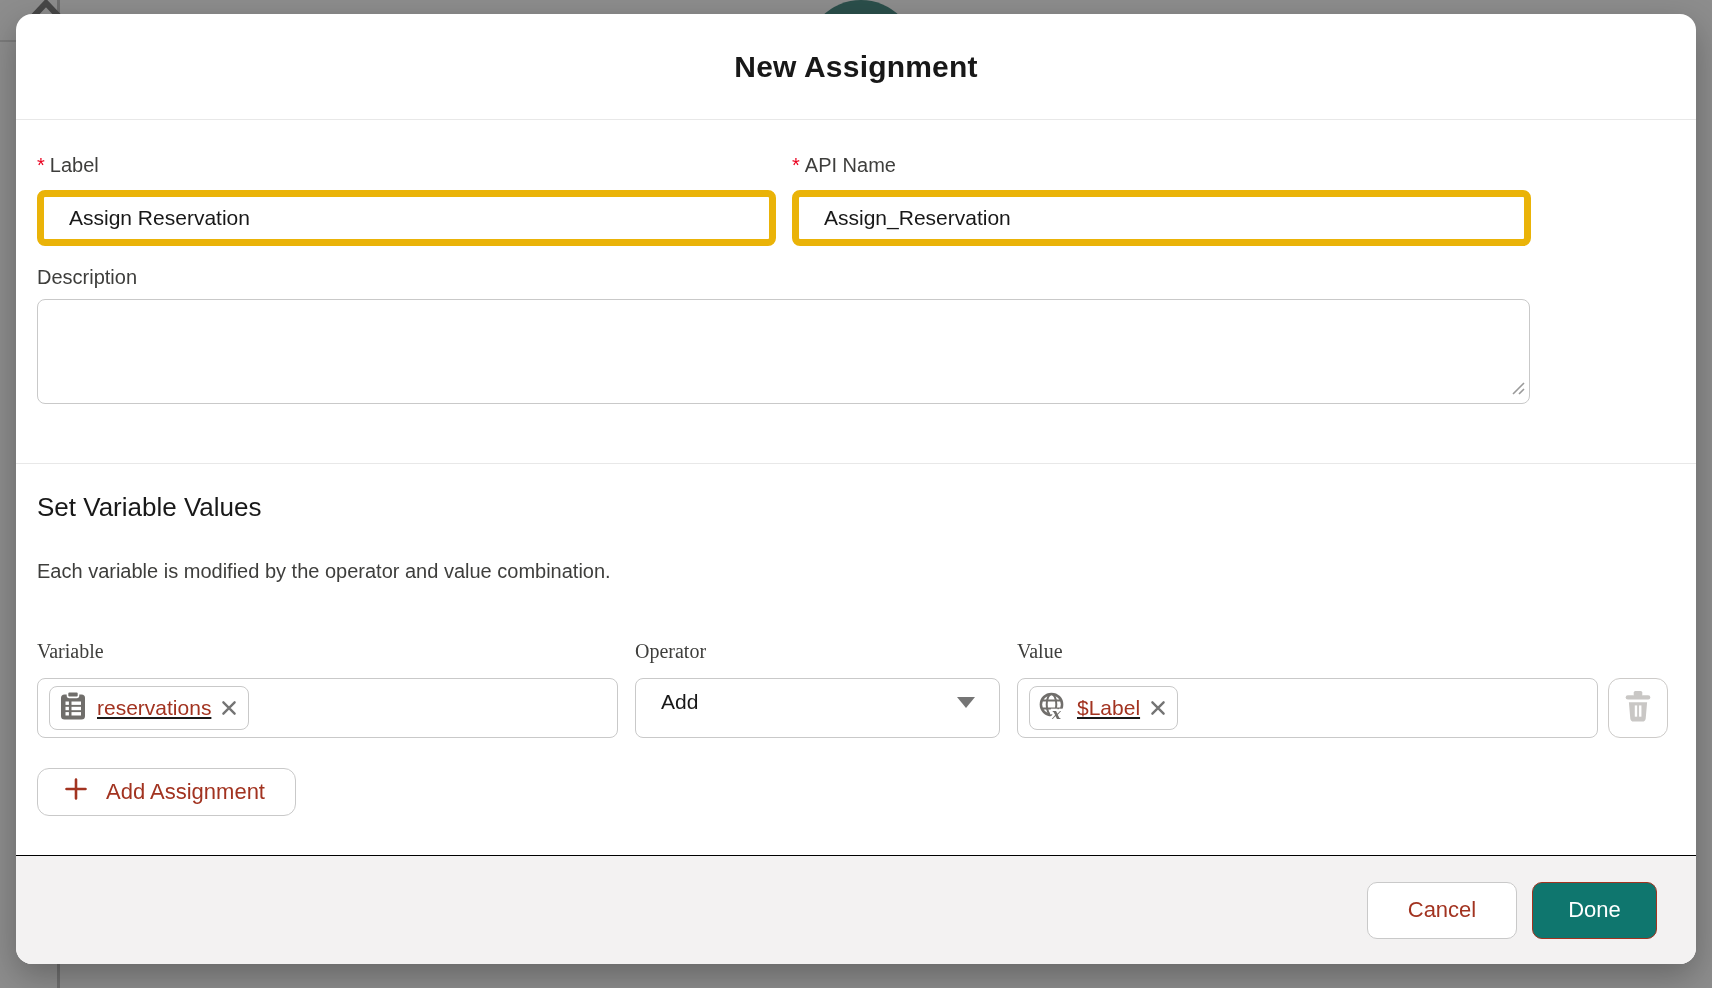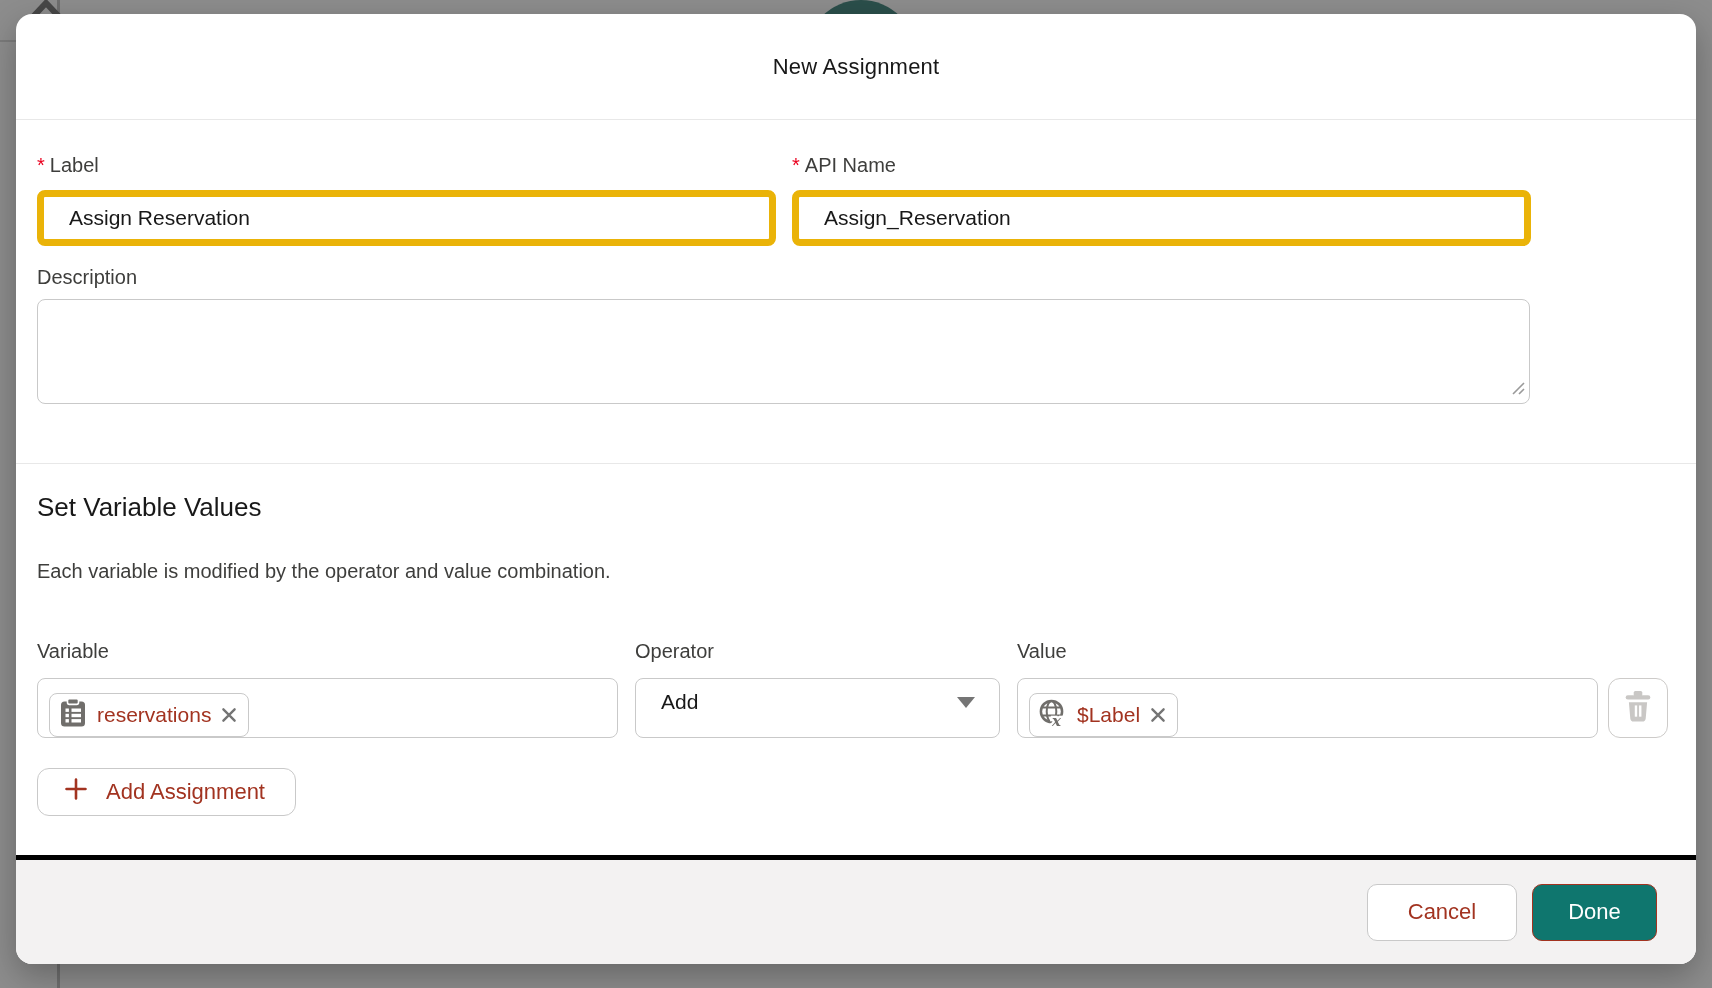"New Assignment" .modal-title { font-size: 22px -> 30px; font-weight: 400 -> 700 }
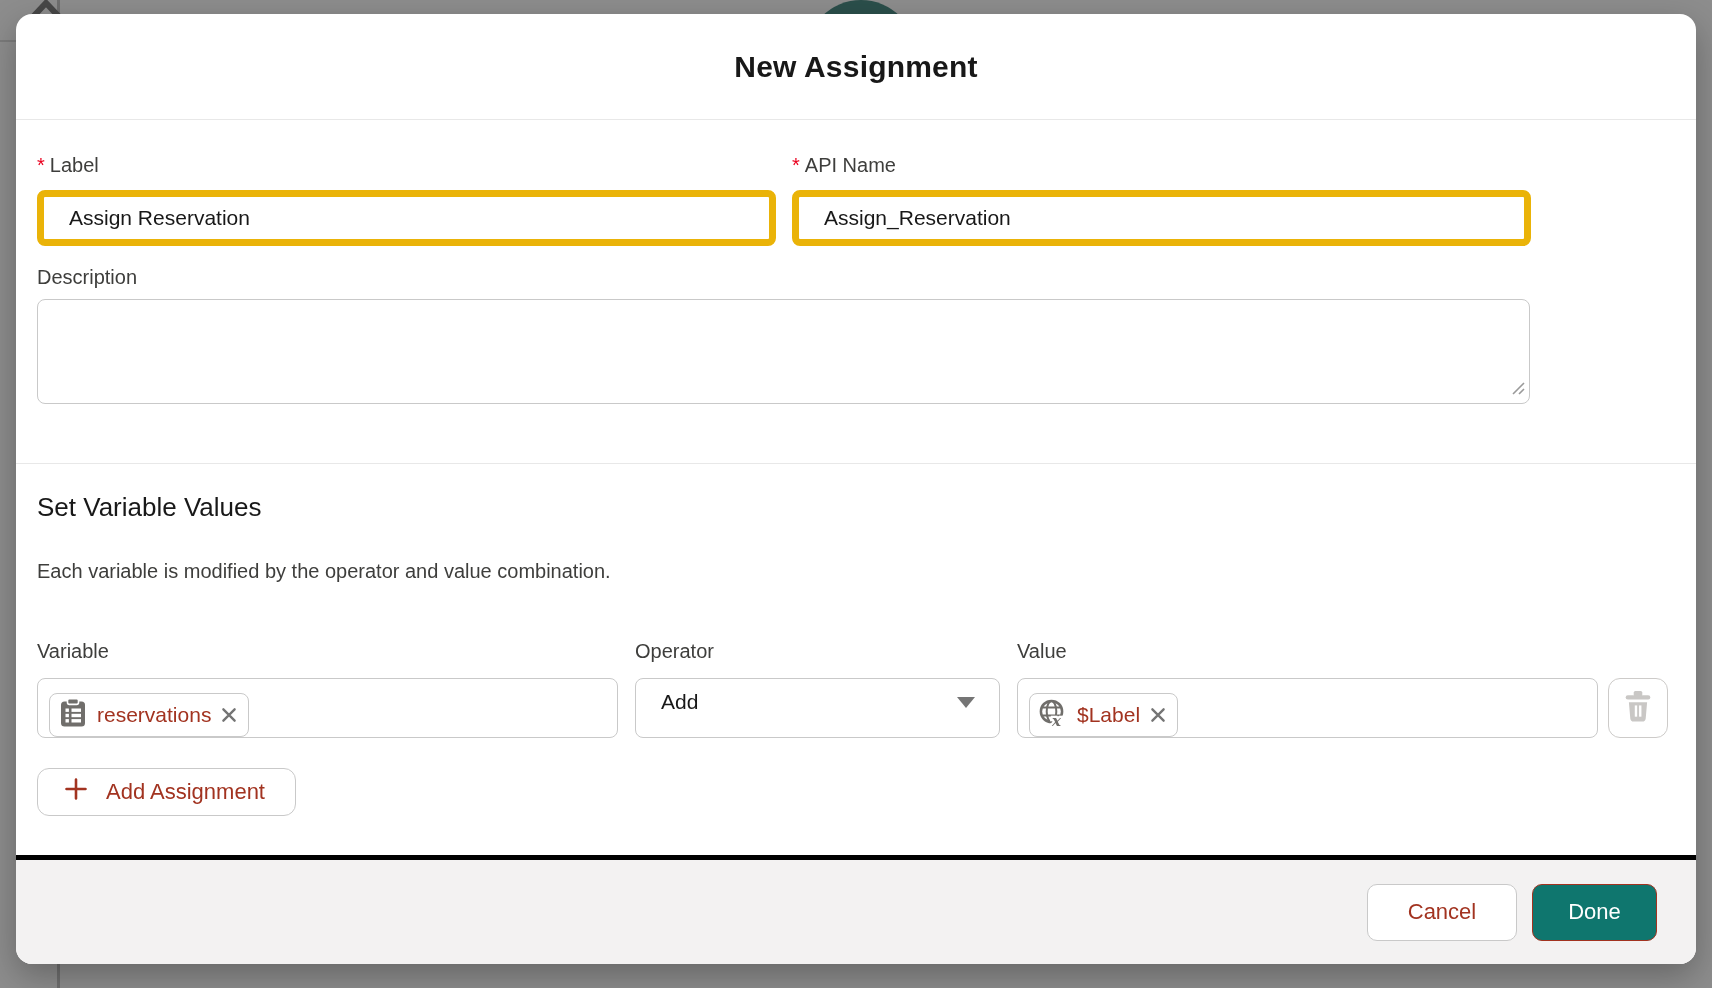"Variable" .col-label { font-family: none -> Liberation Serif, serif }
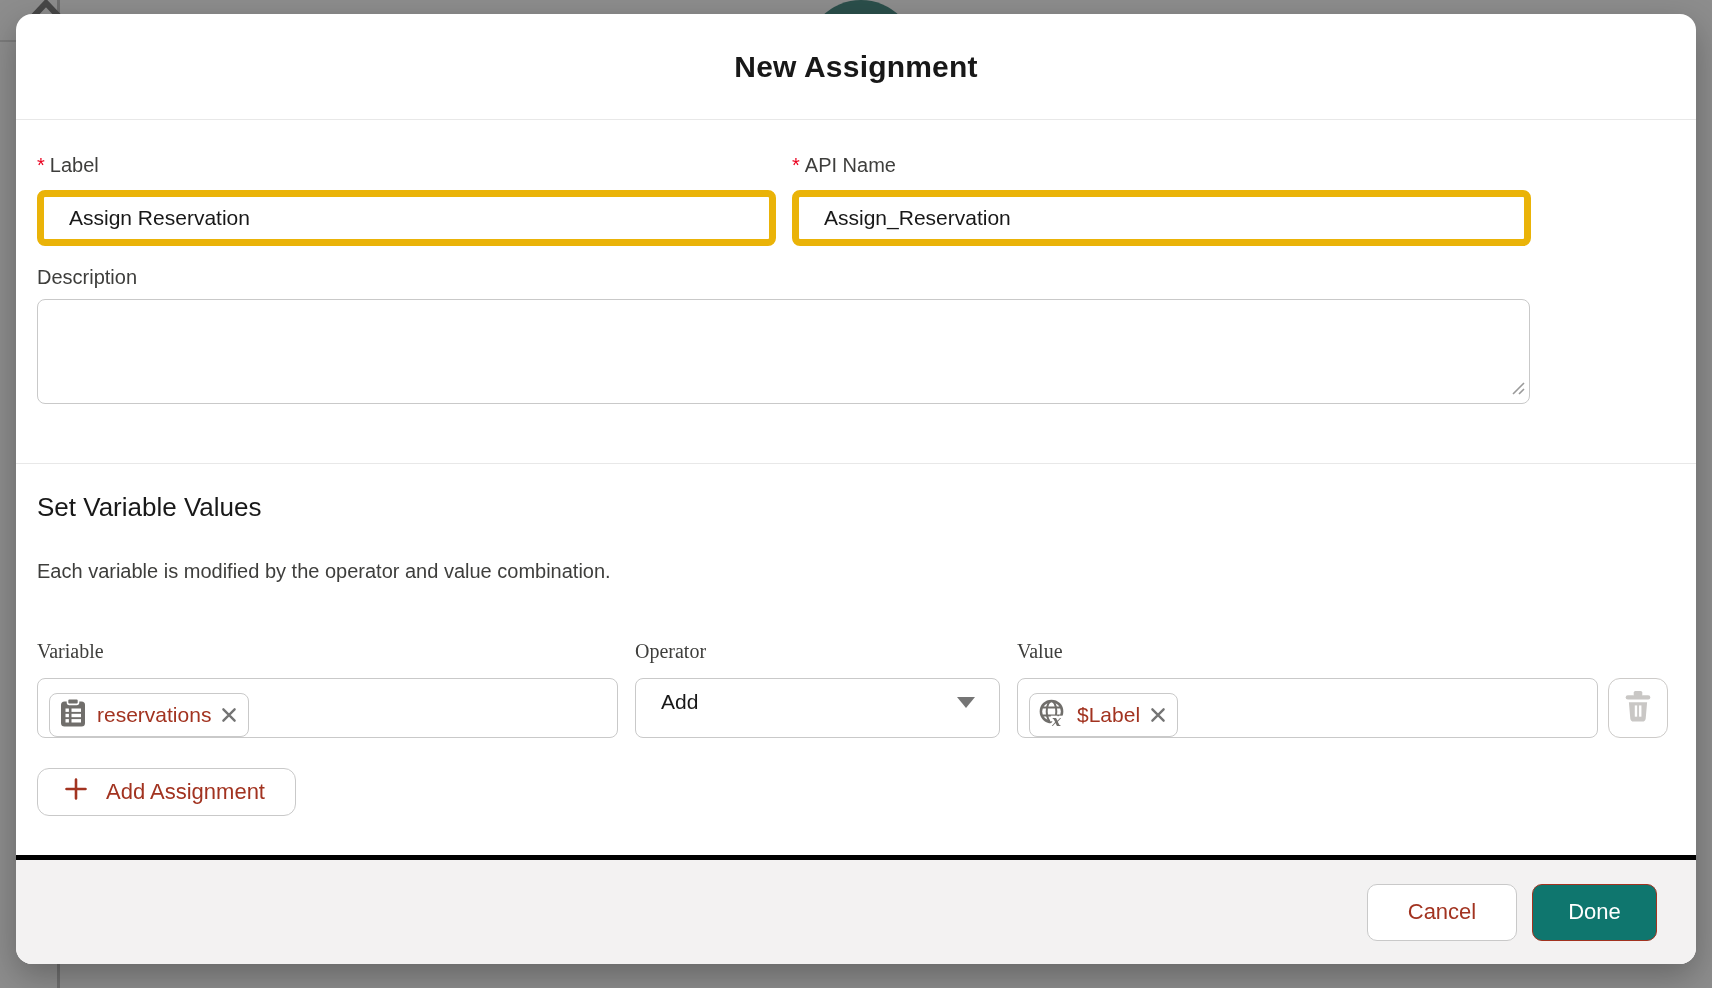"reservations" .combo-box { align-items: flex-end -> center; text-decoration: none -> underline }
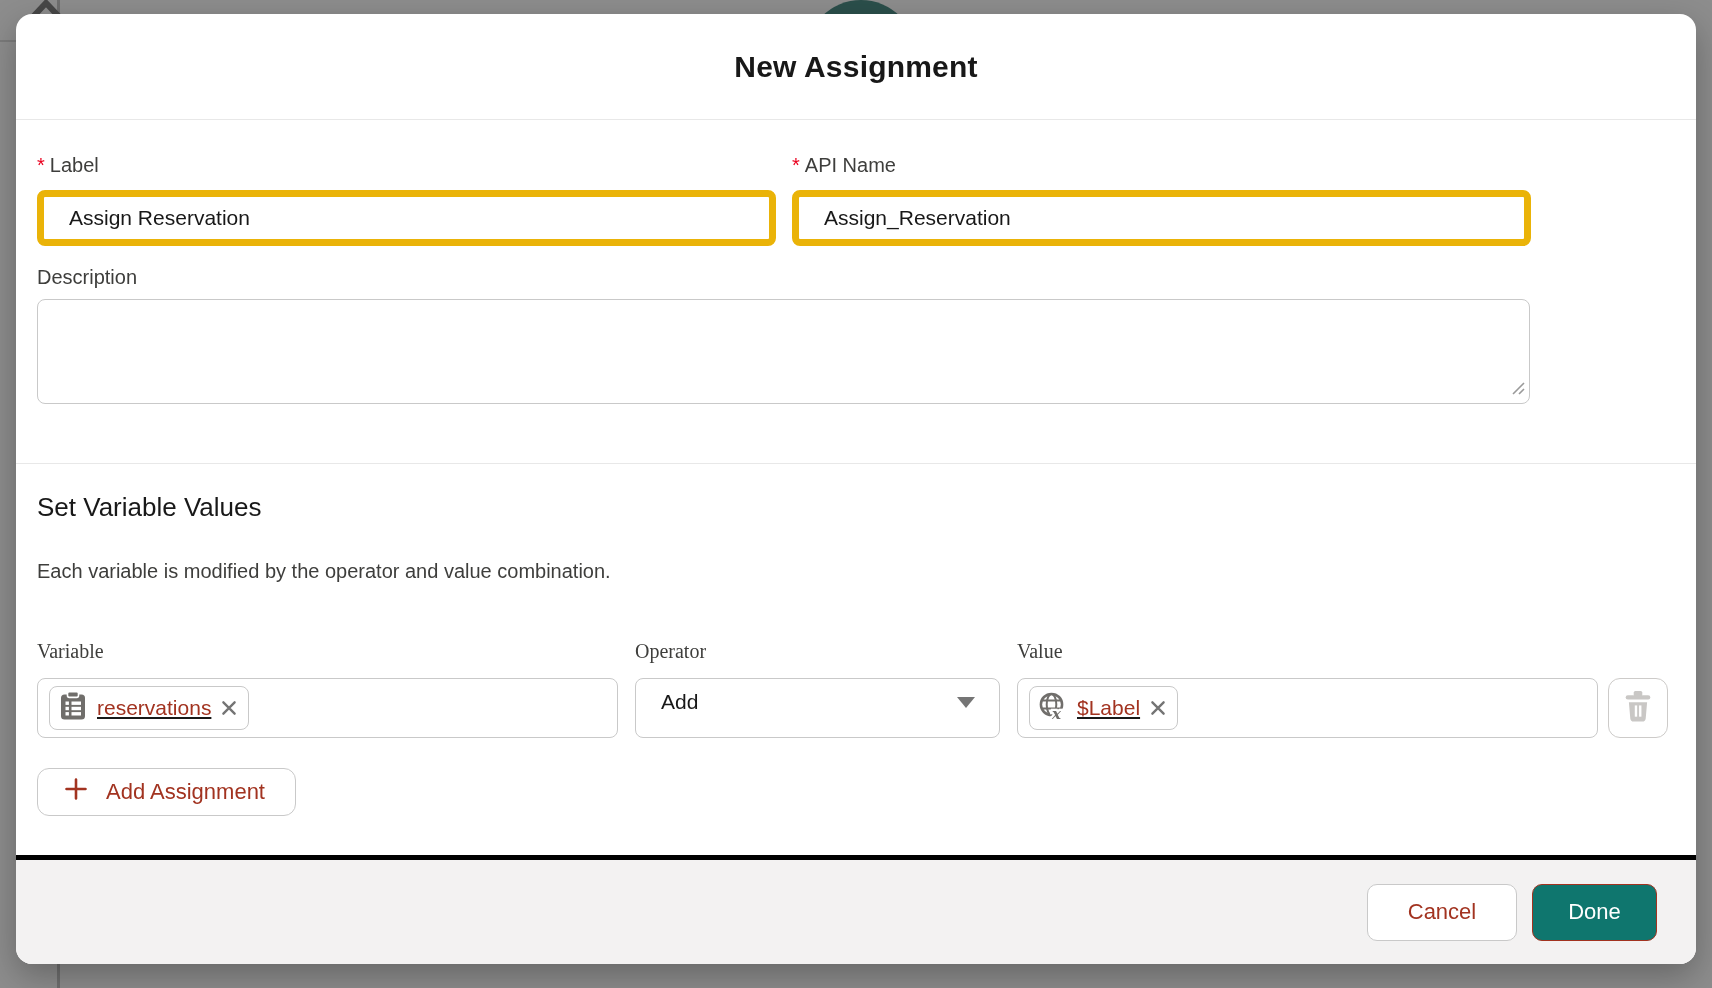"Cancel" .modal-footer { border-top: 5px solid #000000 -> 1px solid #000000 }
